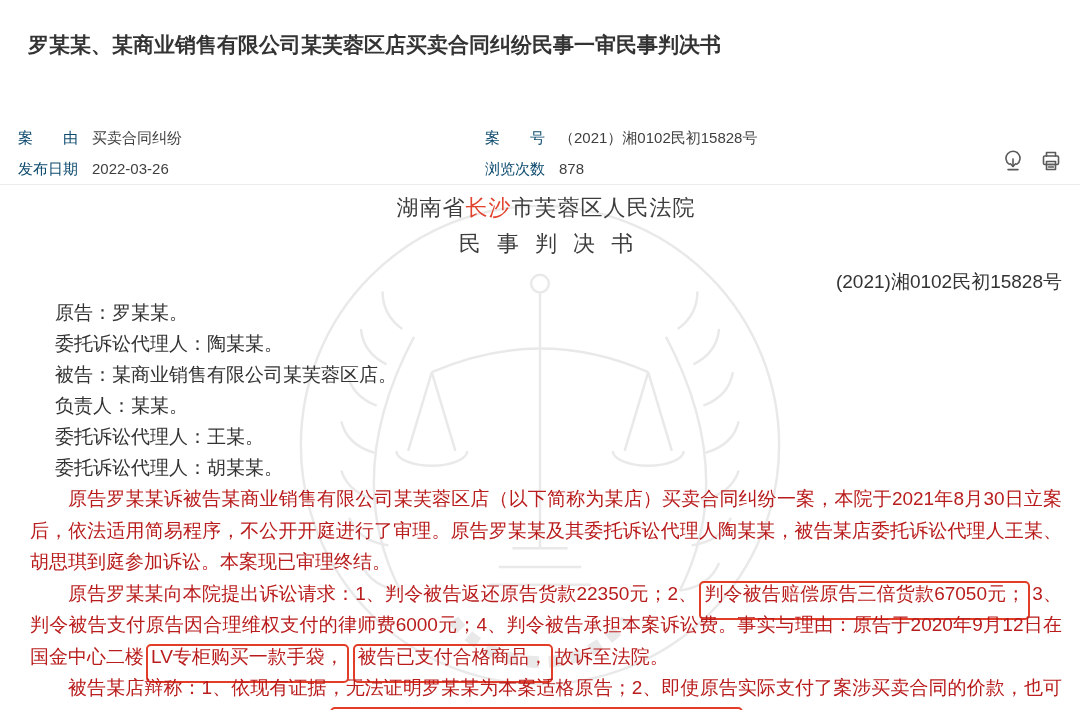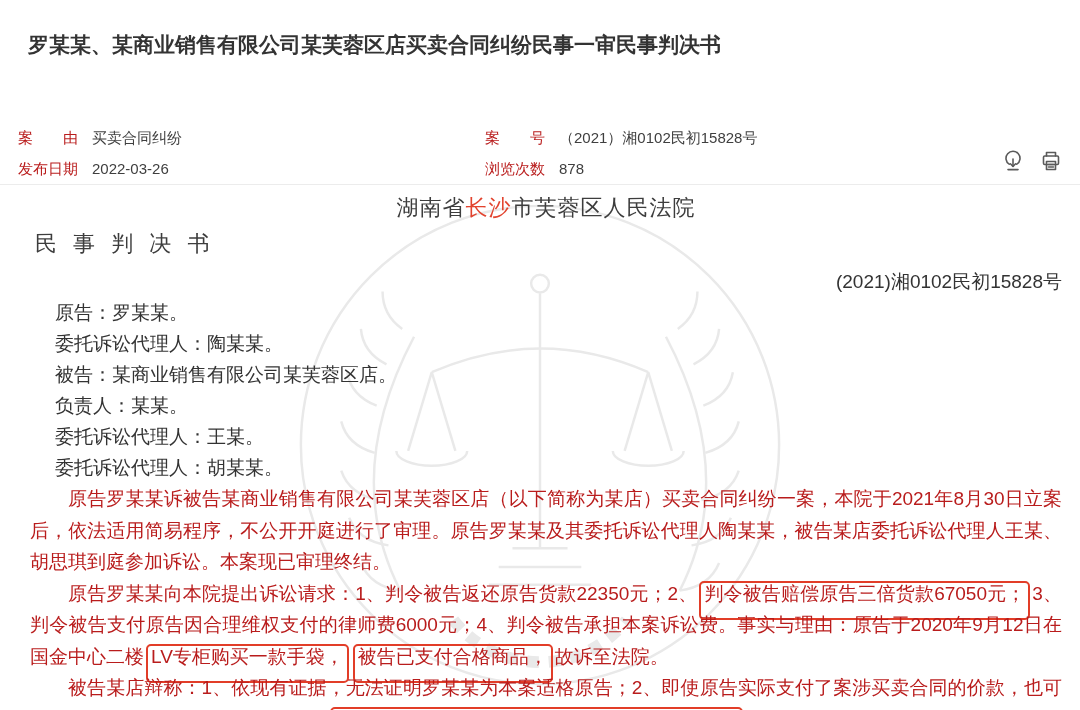"案 由" .meta-label { color: #b91c1c -> #0c4a6e }
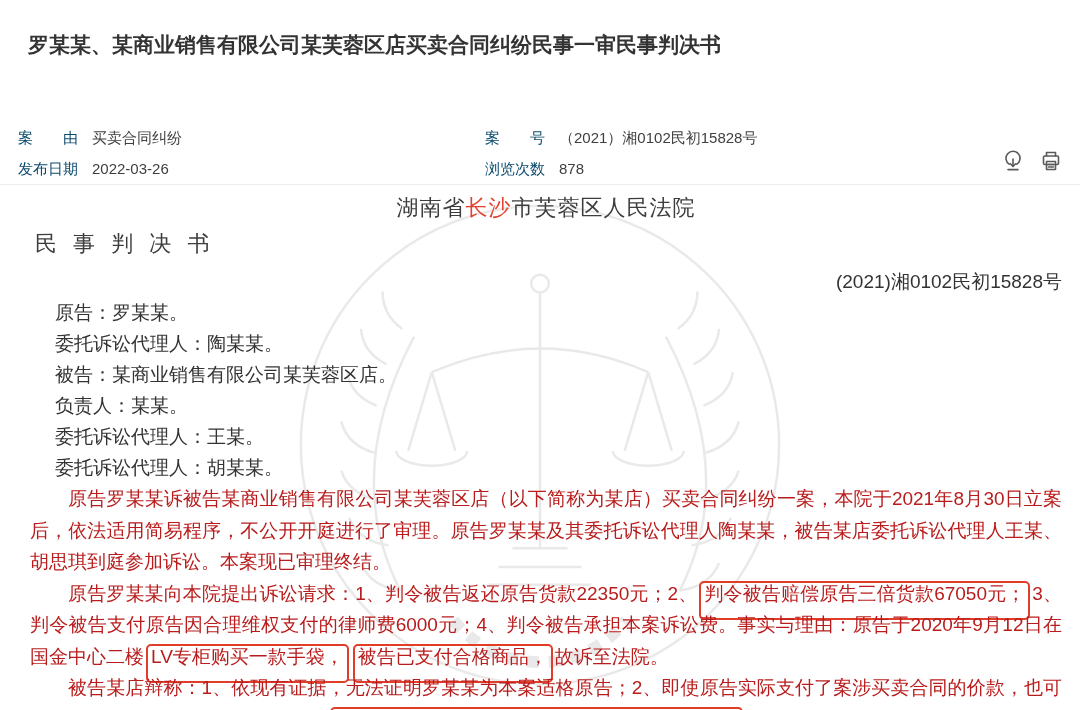"民 事 判 决 书" .doc-type { text-align: left -> center }
